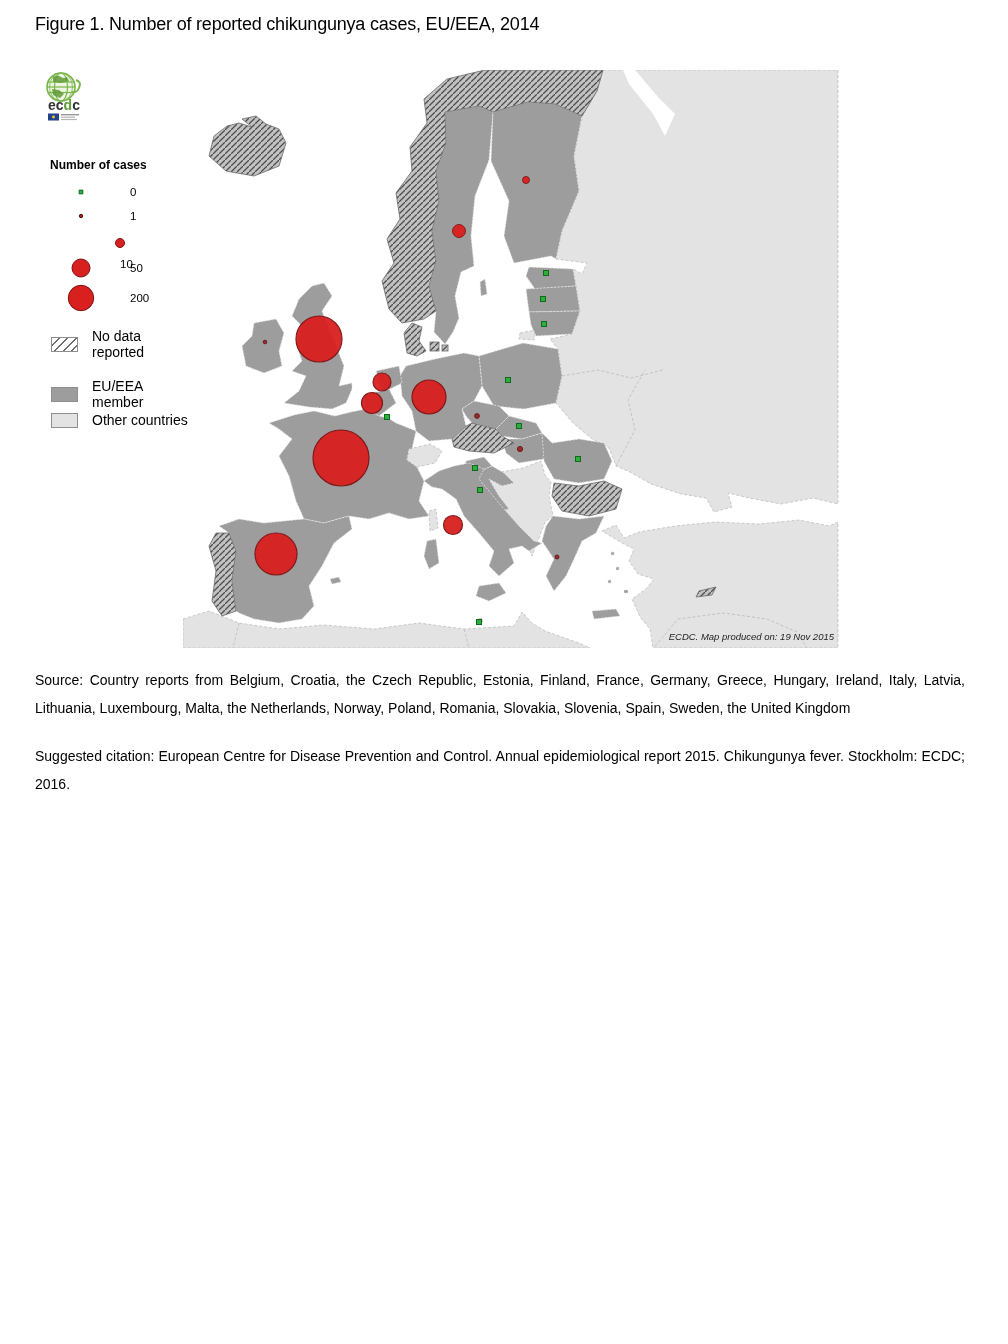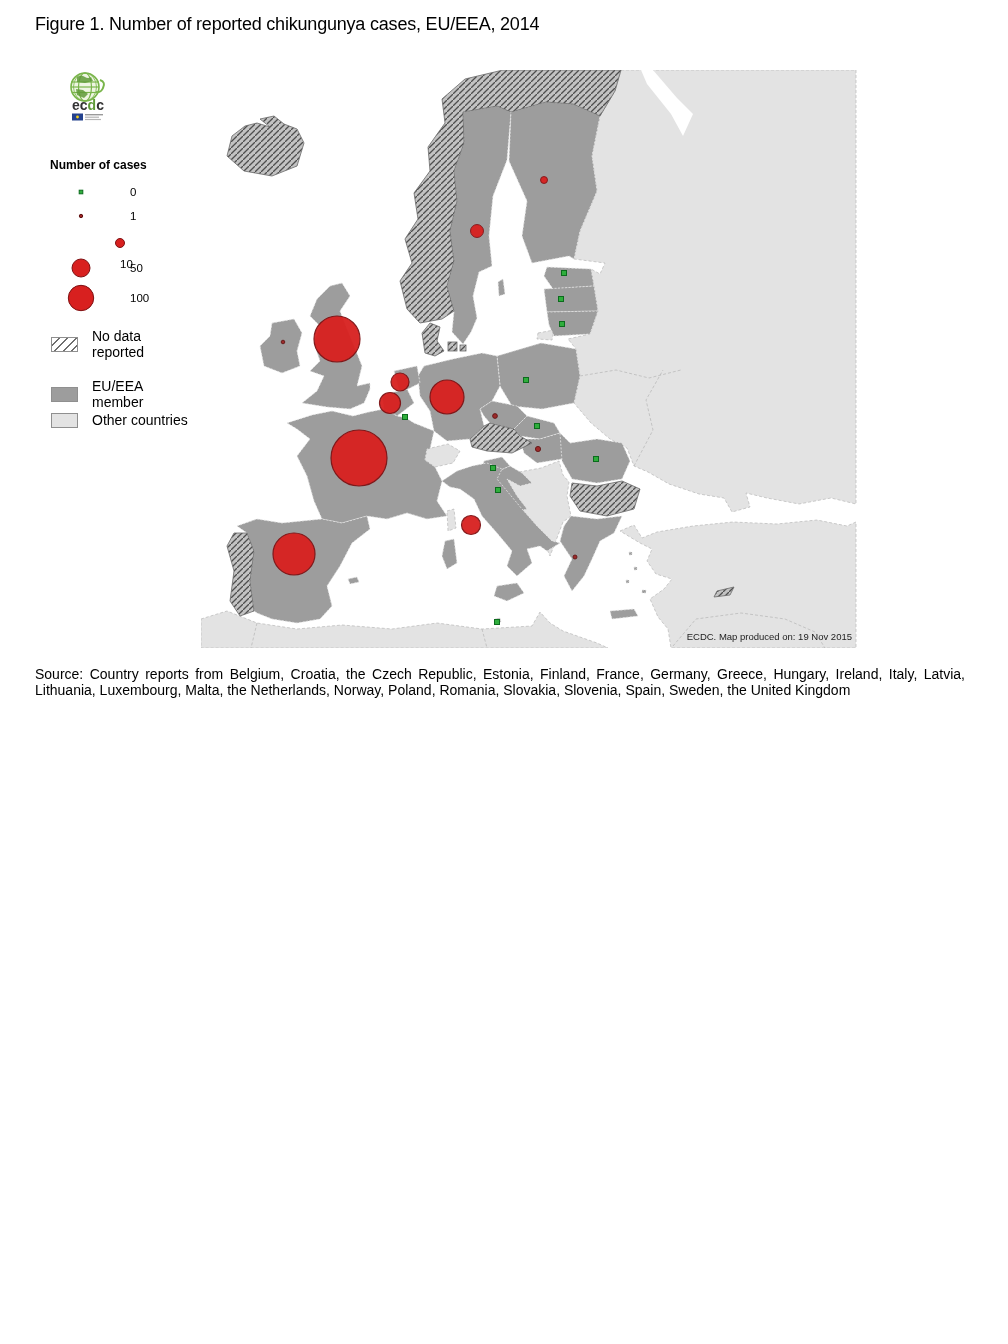"ecdc" .logo { left: 64px -> 40px }
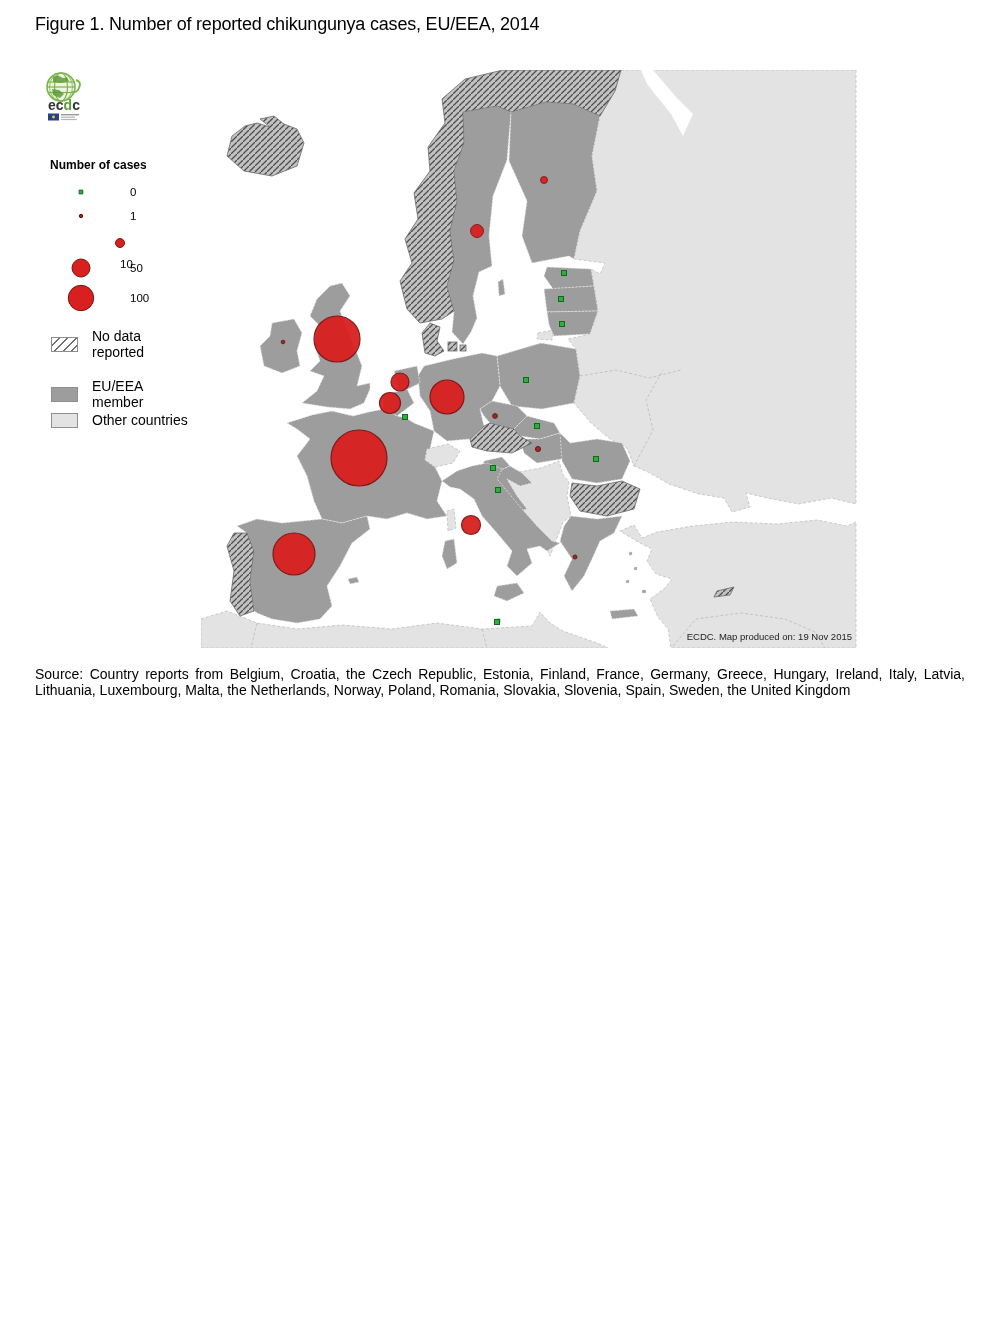"100" span.llabel { text: 100 -> 200 }
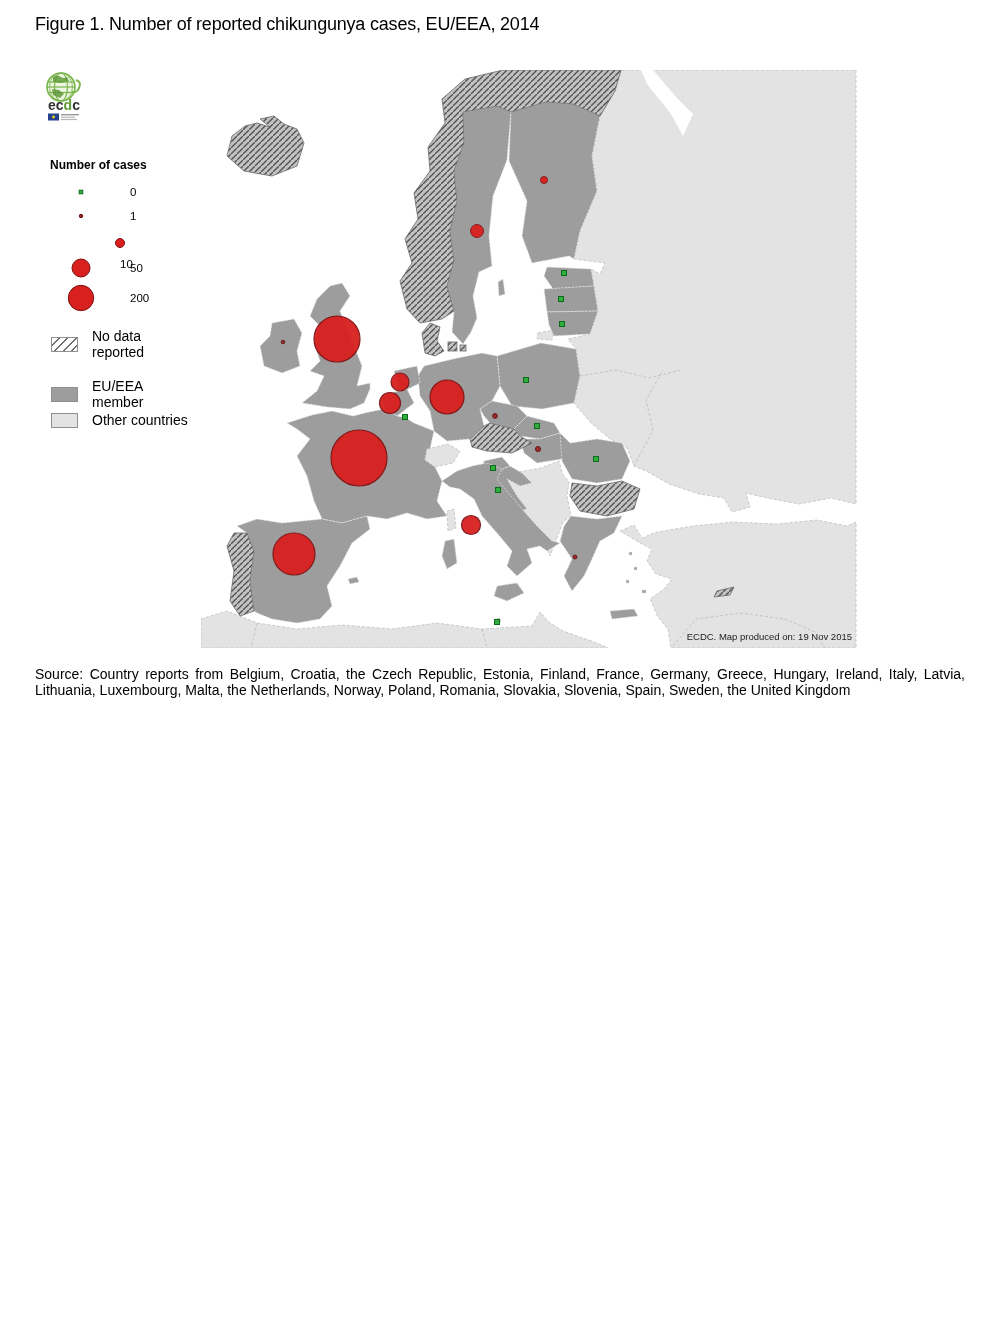"ECDC. Map produced on: 19" .mapwrap { font-style: none -> italic; left: 201px -> 183px }
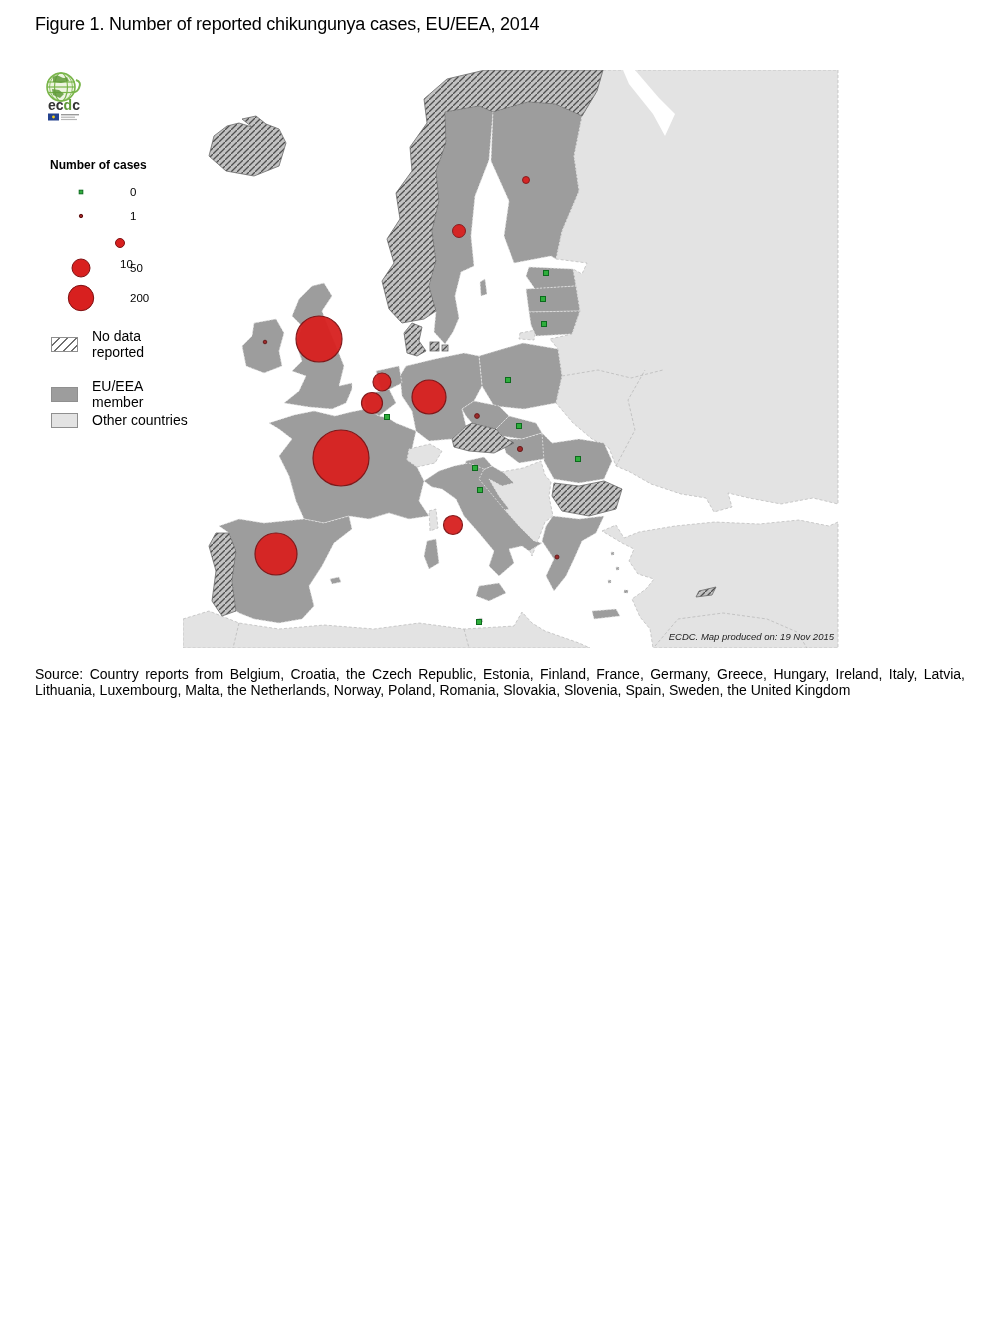"Source: Country reports from Belgium," .paras { line-height: 16px -> 28px }
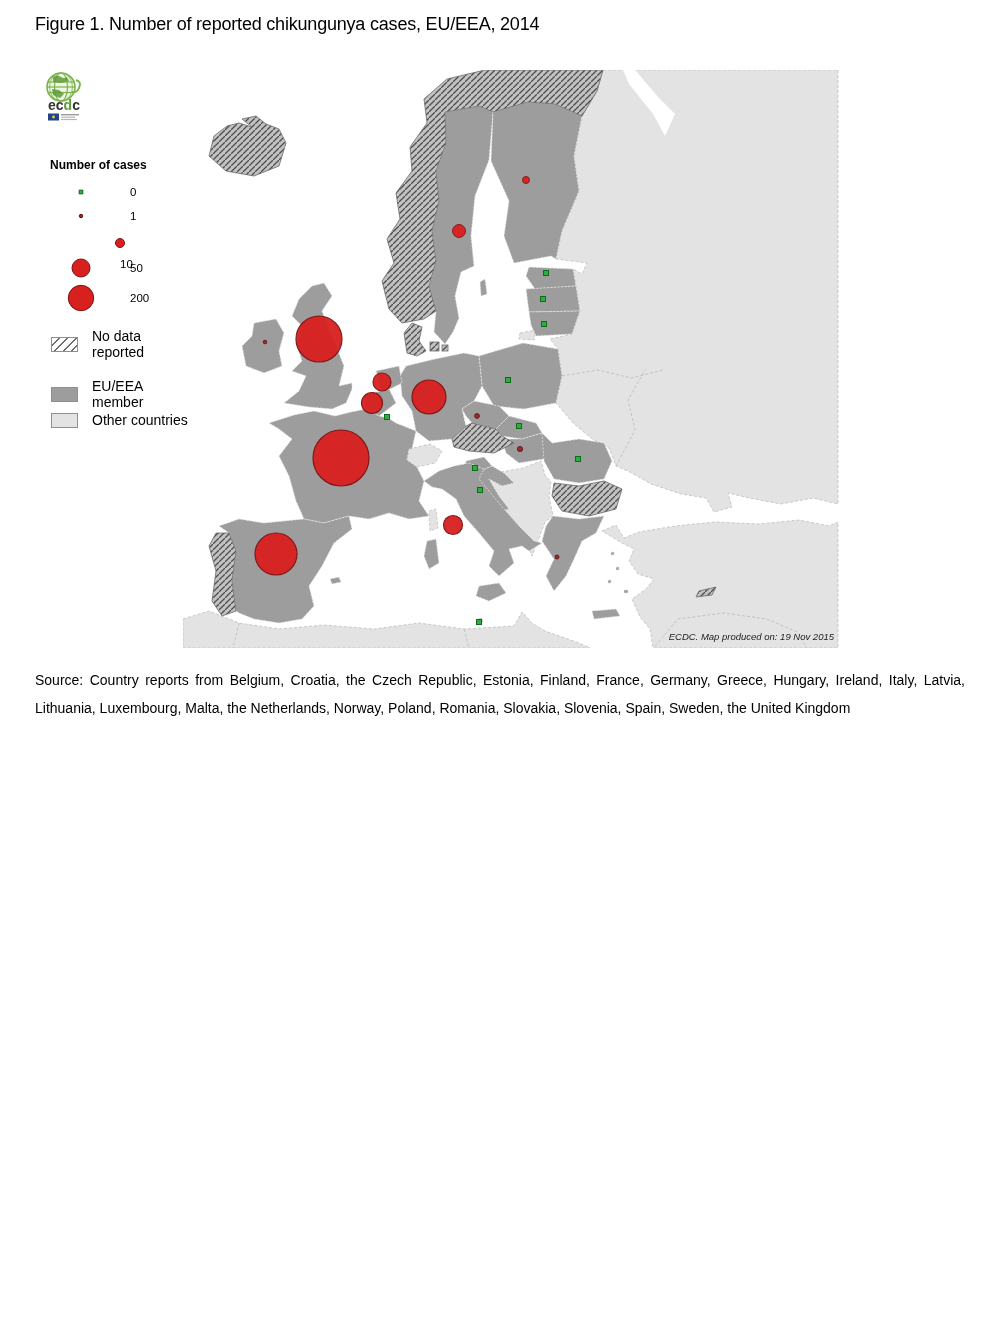"Suggested citation: European Centre for" p.gap { html: none -> <p>Suggested citation: European Centre for Disease Prevention and Control. Annual epidemiological report 2015. Chikungunya fever. Stockholm: ECDC; 2016.</p> }
